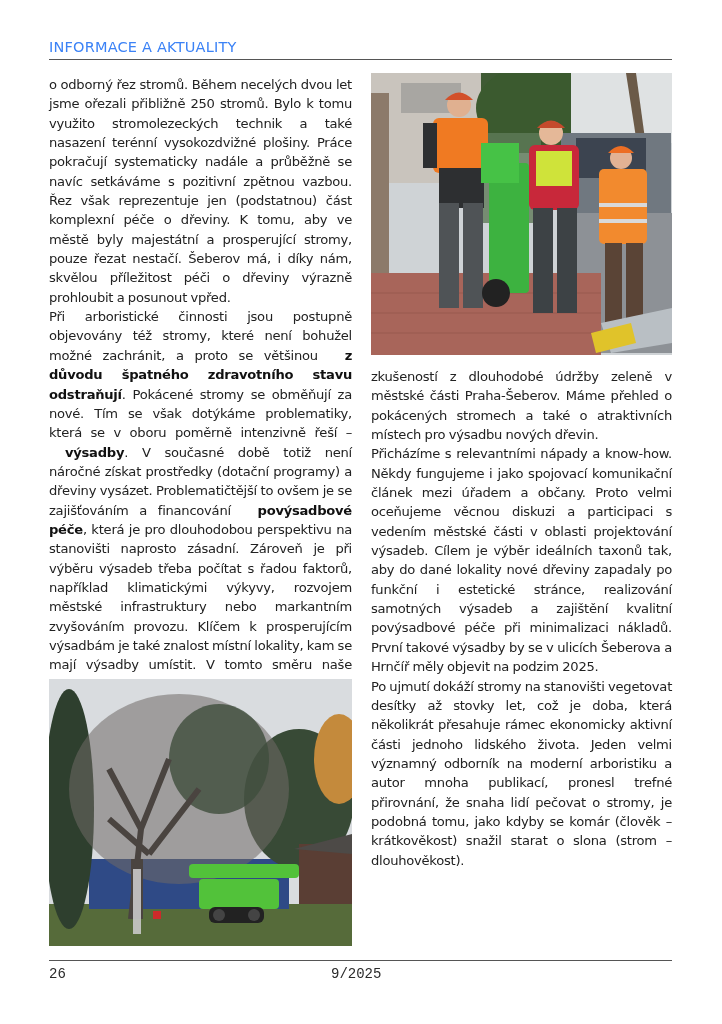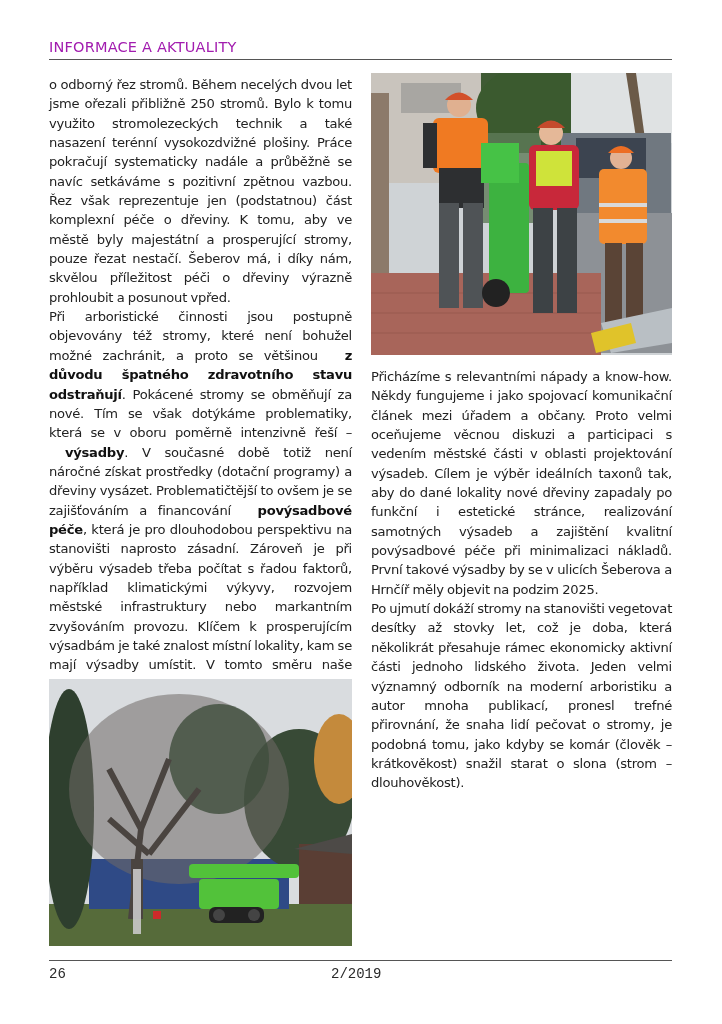"INFORMACE A AKTUALITY" .header-title { color: #a21caf -> #3b82f6 }
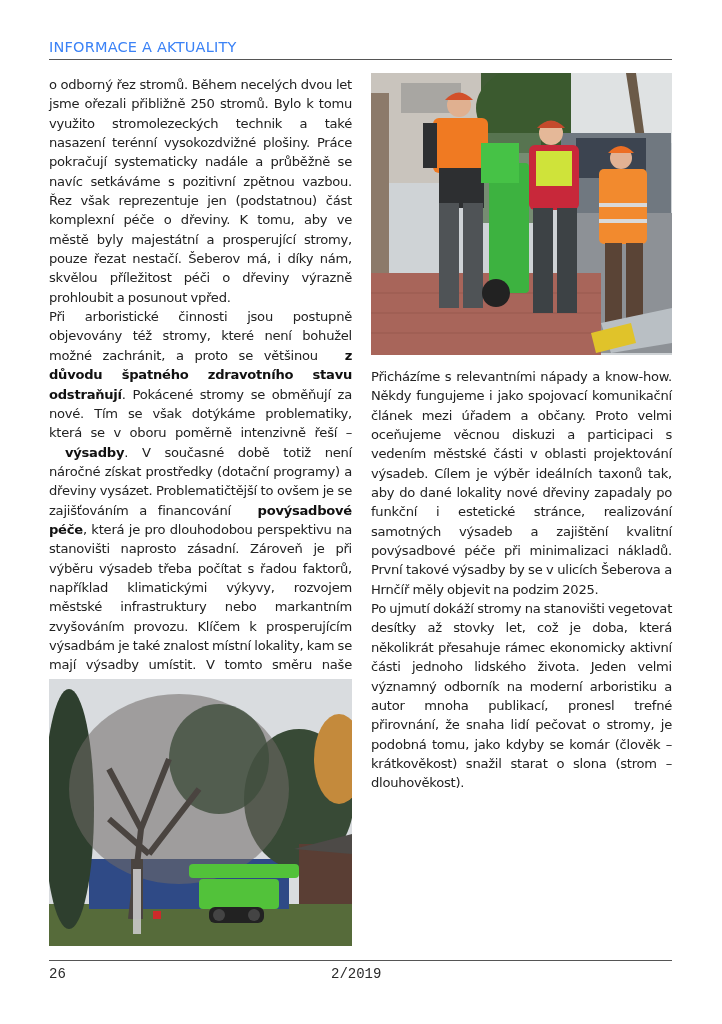"zkušeností z dlouhodobé údržby zeleně" p { html: none -> <p> <span>zkušeností z dlouhodobé údržby zeleně v městské části Praha-Šeberov. Máme přehled o pokácených stromech a také o atraktivních místech pro výsadbu nových dřevin.</span> </p> }
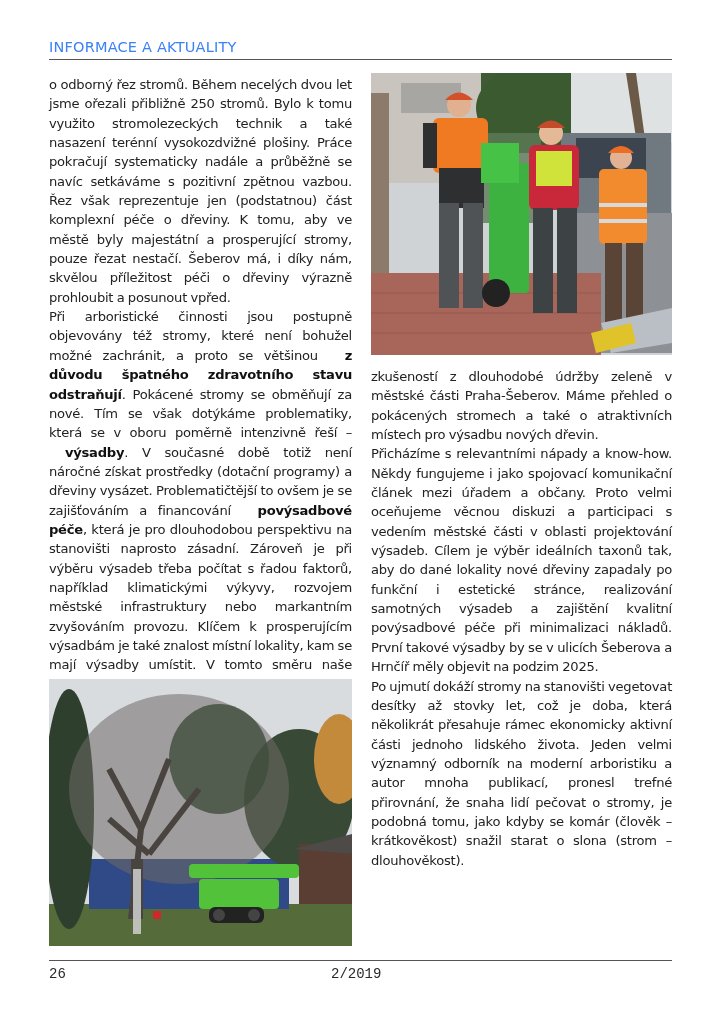"2/2019" span.issue { text: 2/2019 -> 9/2025 }
